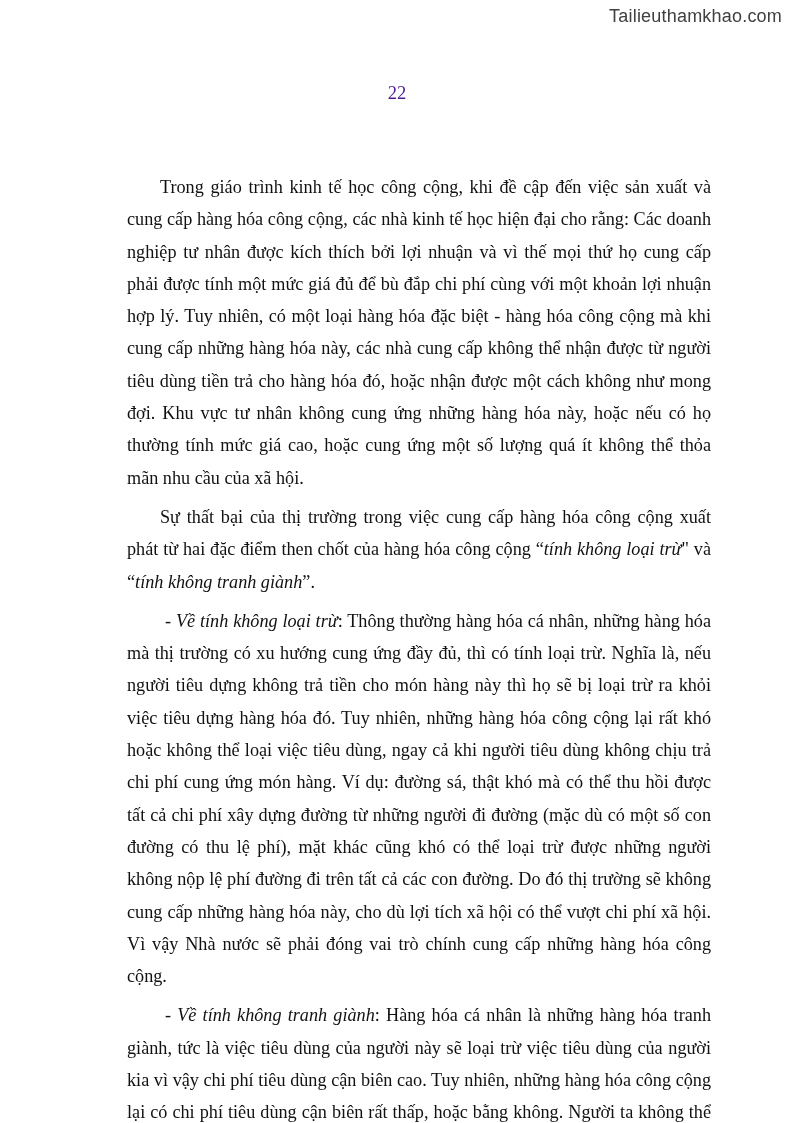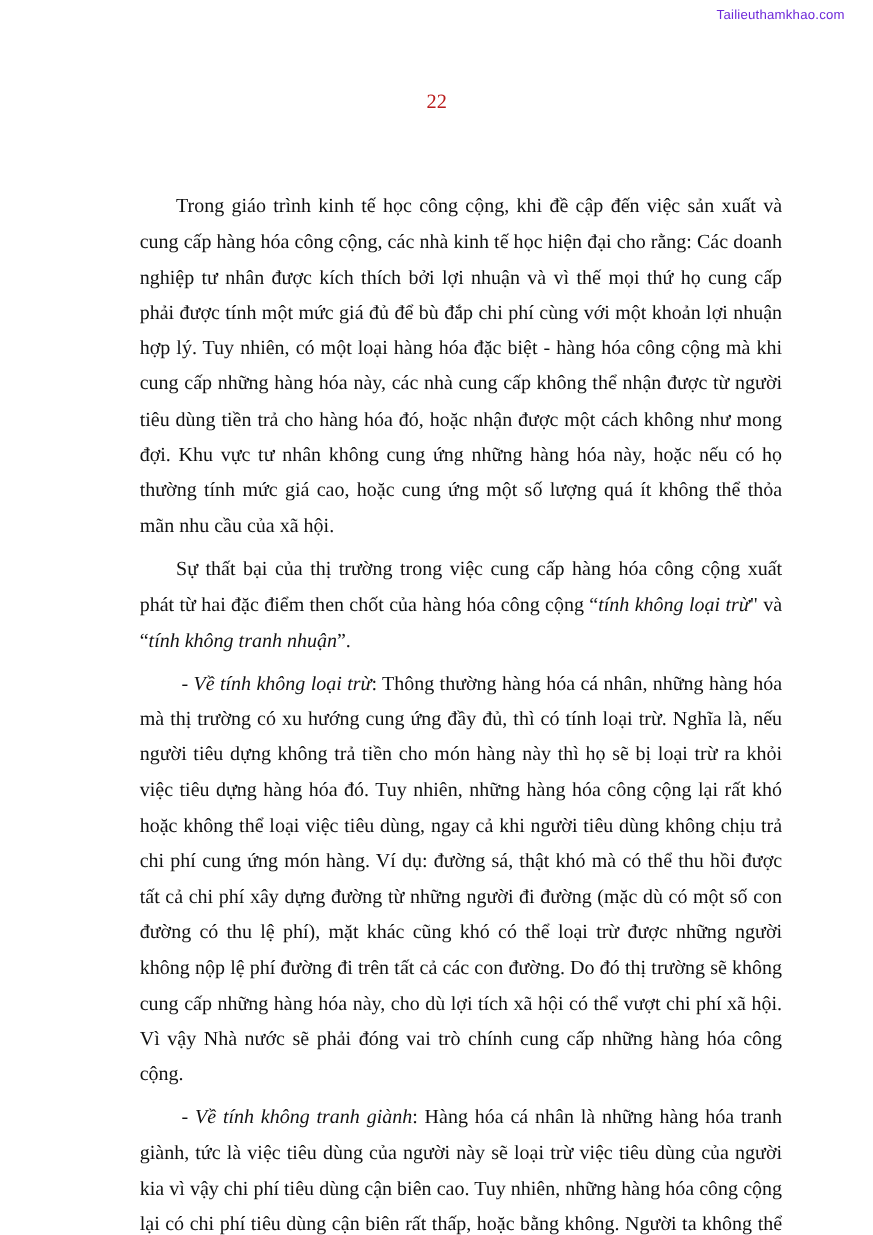"Tailieuthamkhao.com" .watermark { color: #6d28d9 -> #404040; font-size: 12px -> 18px; right: 26px -> 12px }
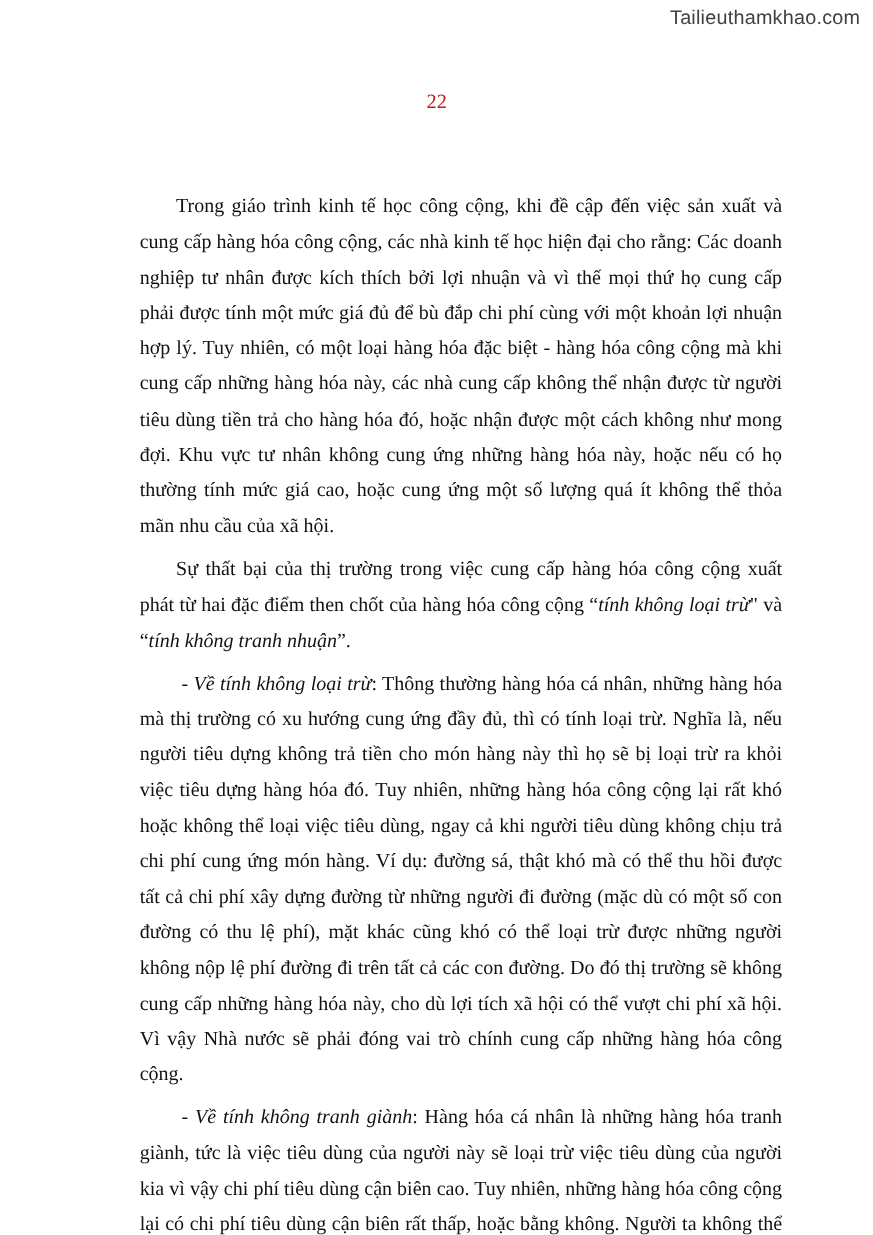"22" .page-number { color: #b91c1c -> #4c1d95 }
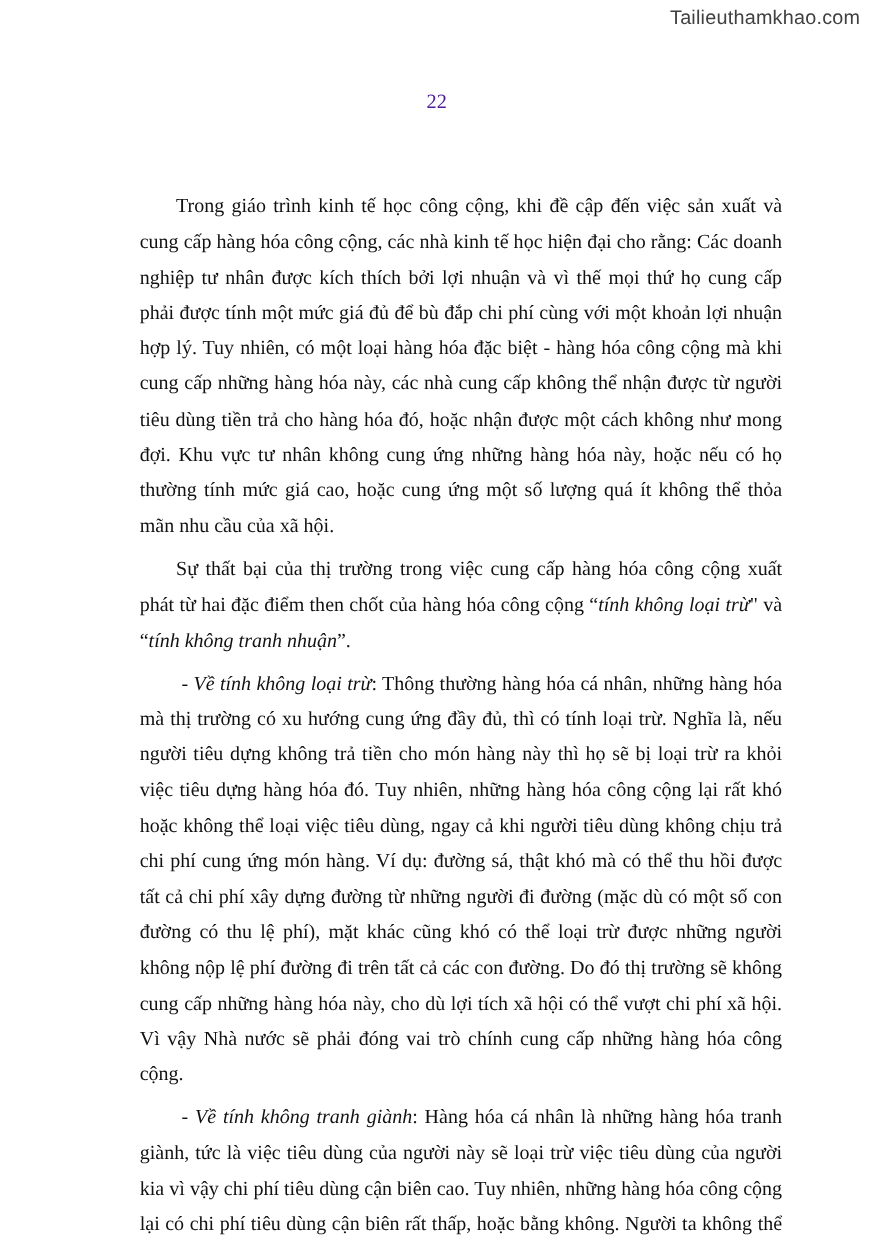"tính không tranh nhuận" em { text: nhuận -> giành }
